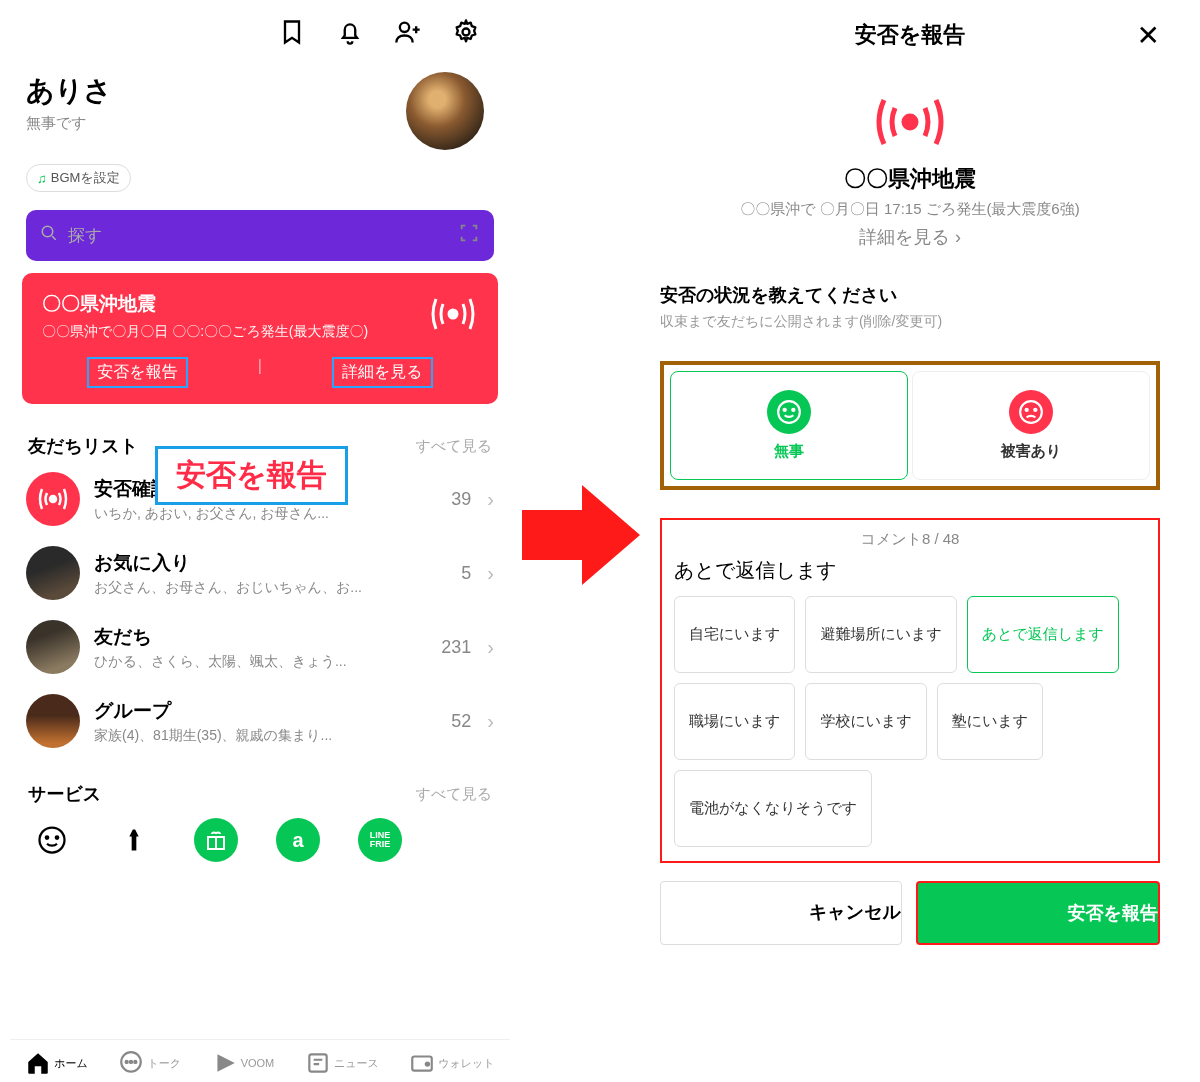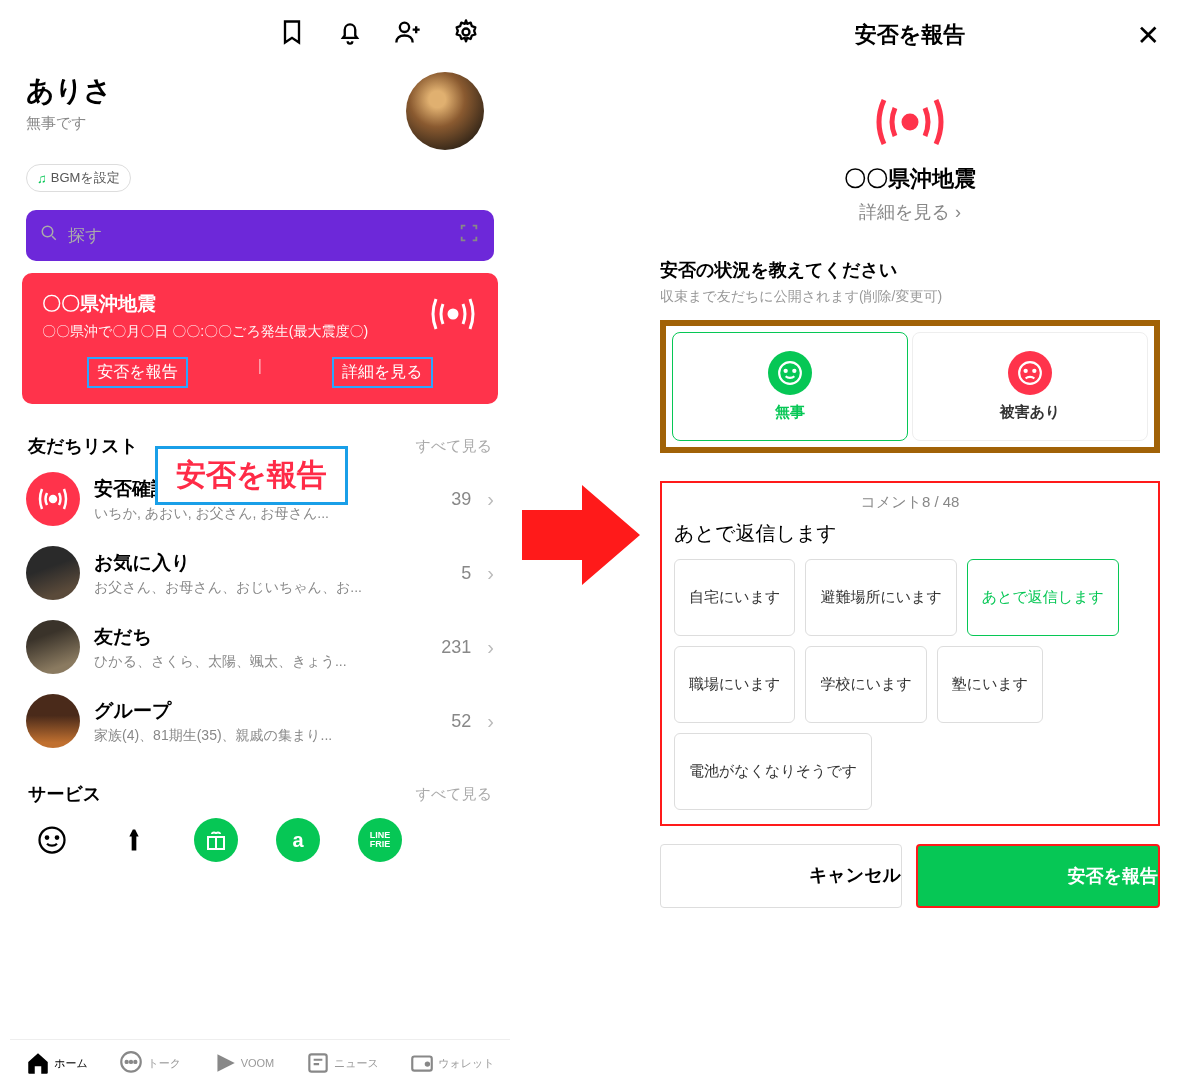"〇〇県沖で 〇月〇日 17:15 ごろ発生(最大震度6強)" div.quake-sub { html: none -> <div>〇〇県沖で 〇月〇日 17:15 ごろ発生(最大震度6強)</div> }
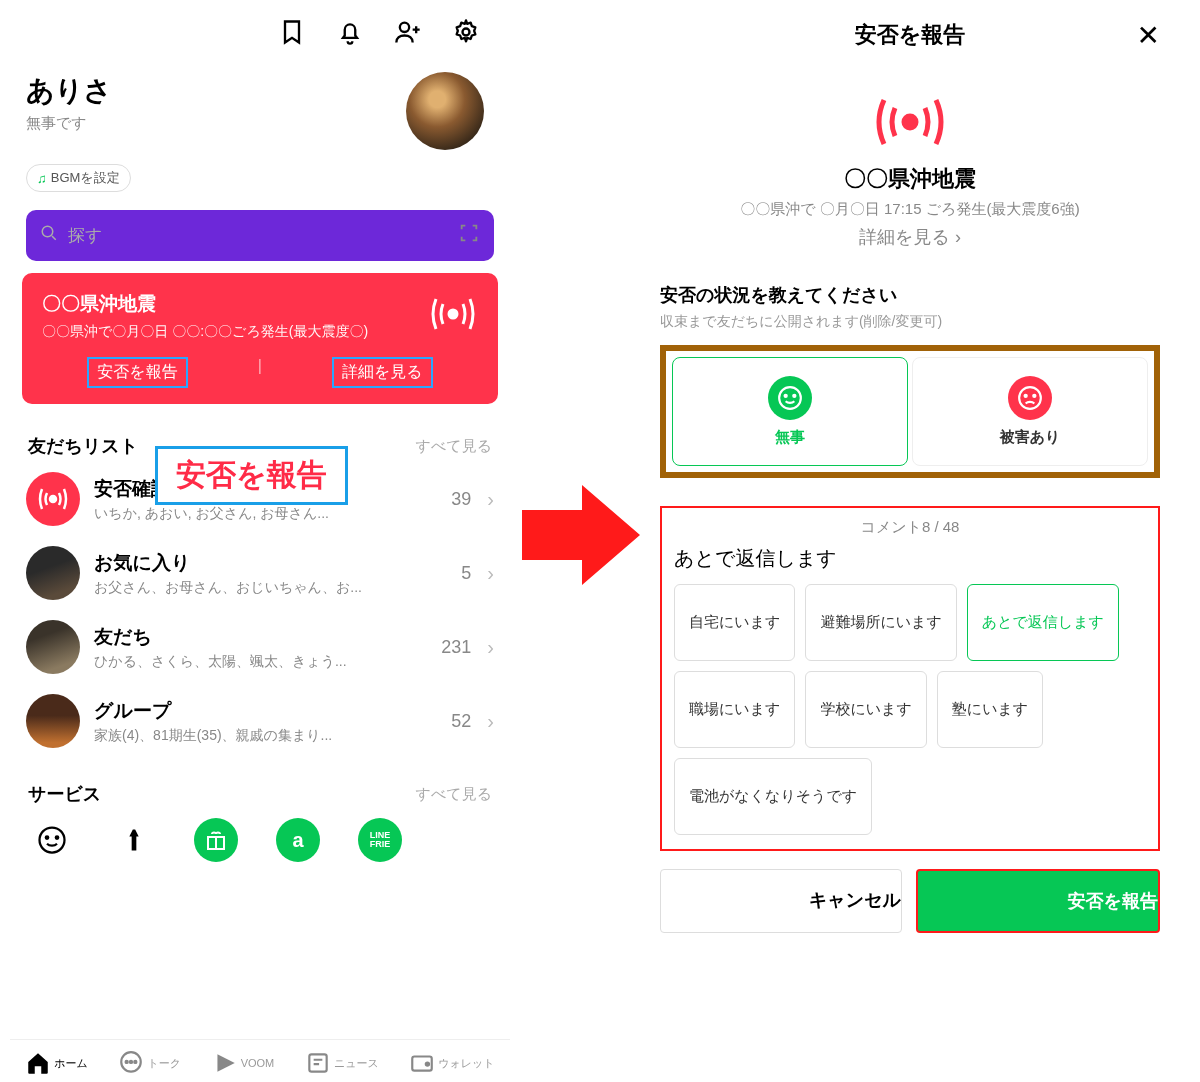"無事" .status-options { border: 6px solid #a16207 -> 4px solid #a16207; margin-top: 14px -> 30px }
